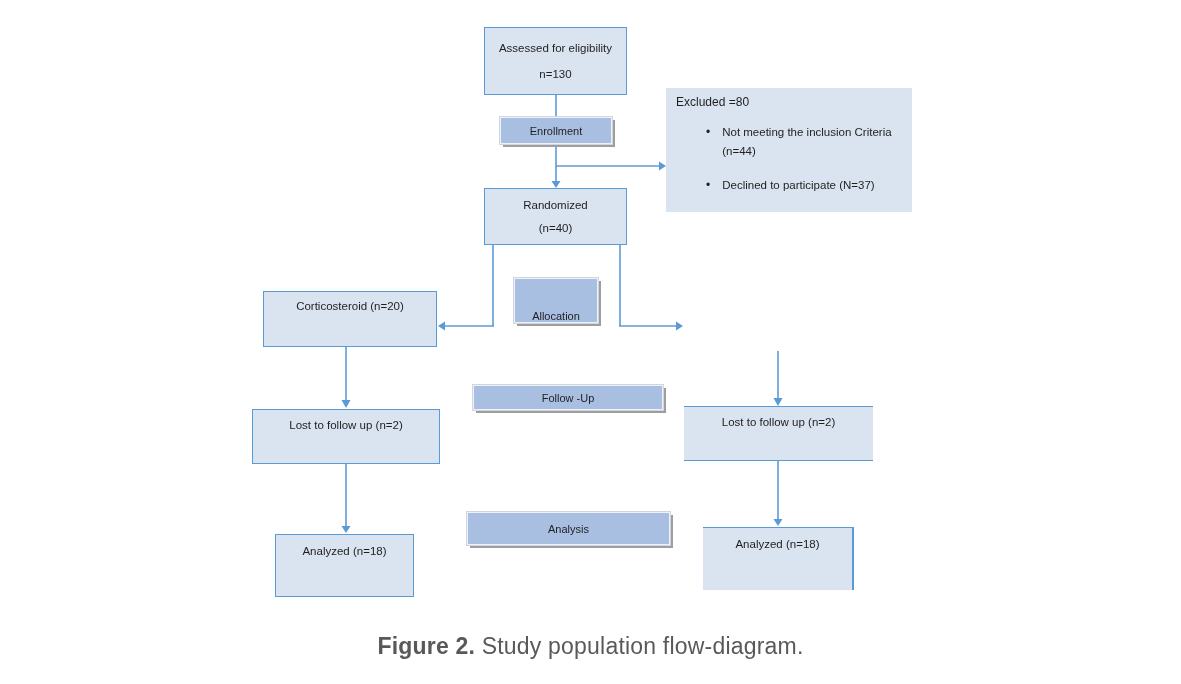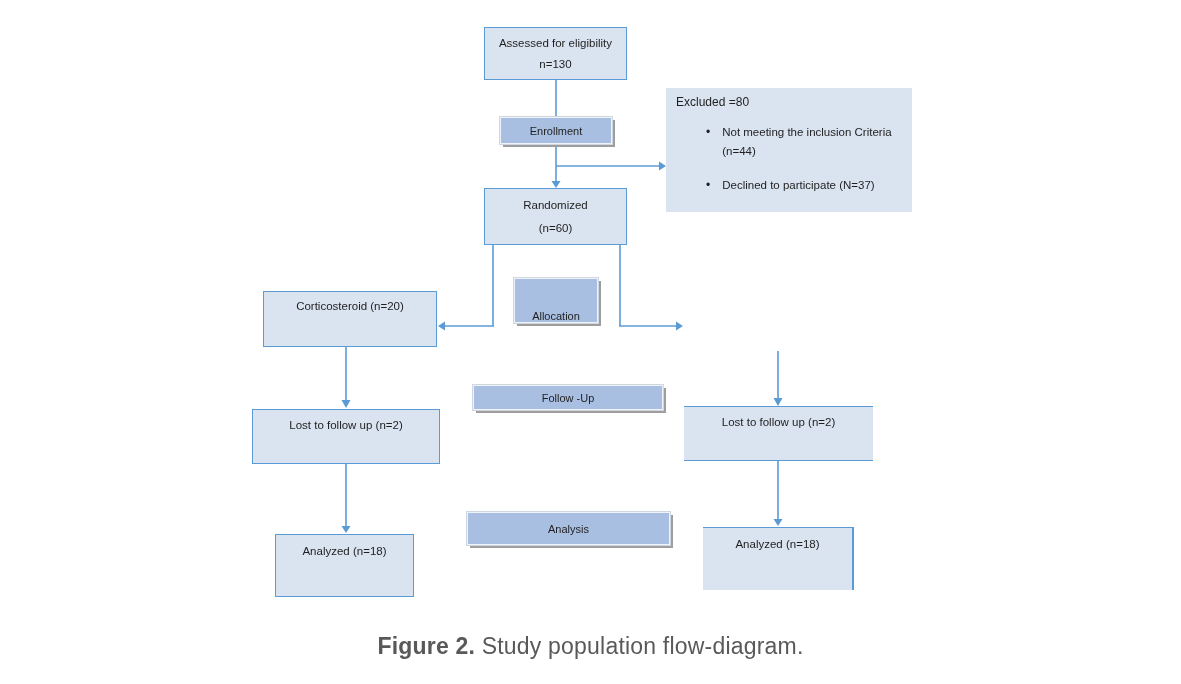"Assessed for eligibility" #assessed { height: 53px -> 68px }
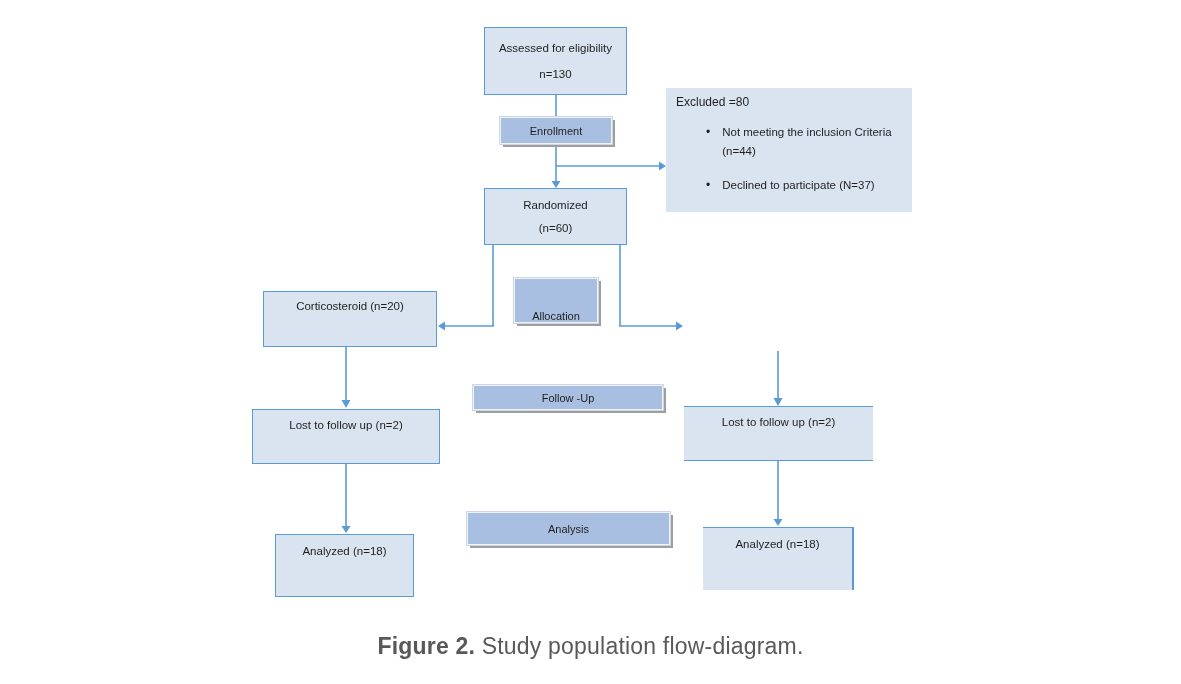"(n=60)" div { text: 60 -> 40 }
